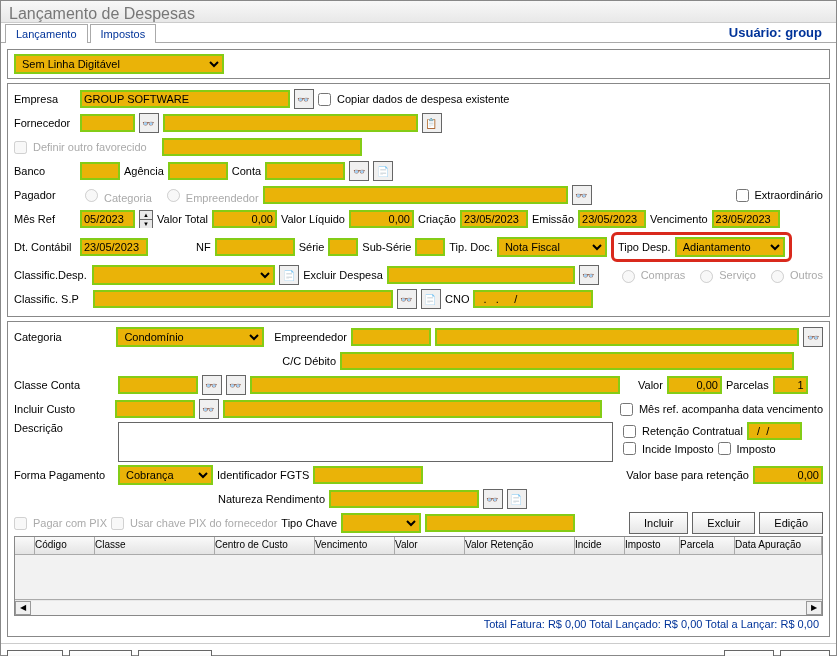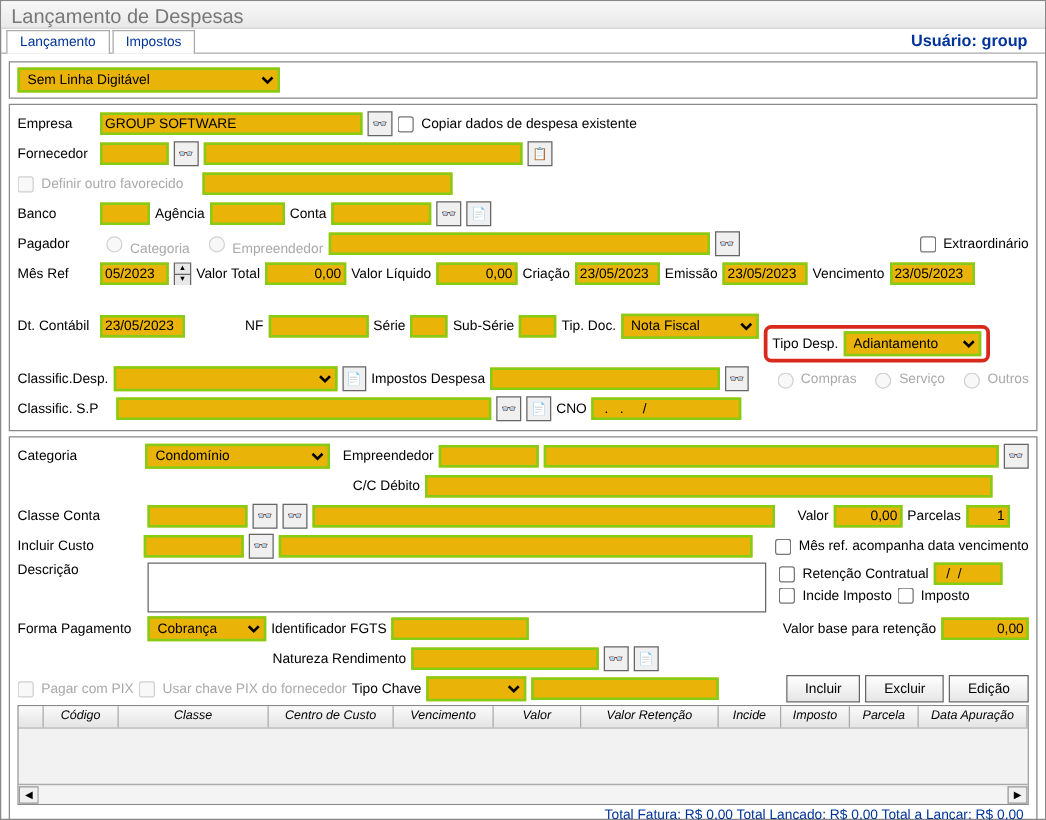"Tipo Desp." .red-highlight { margin-top: 28px -> none }
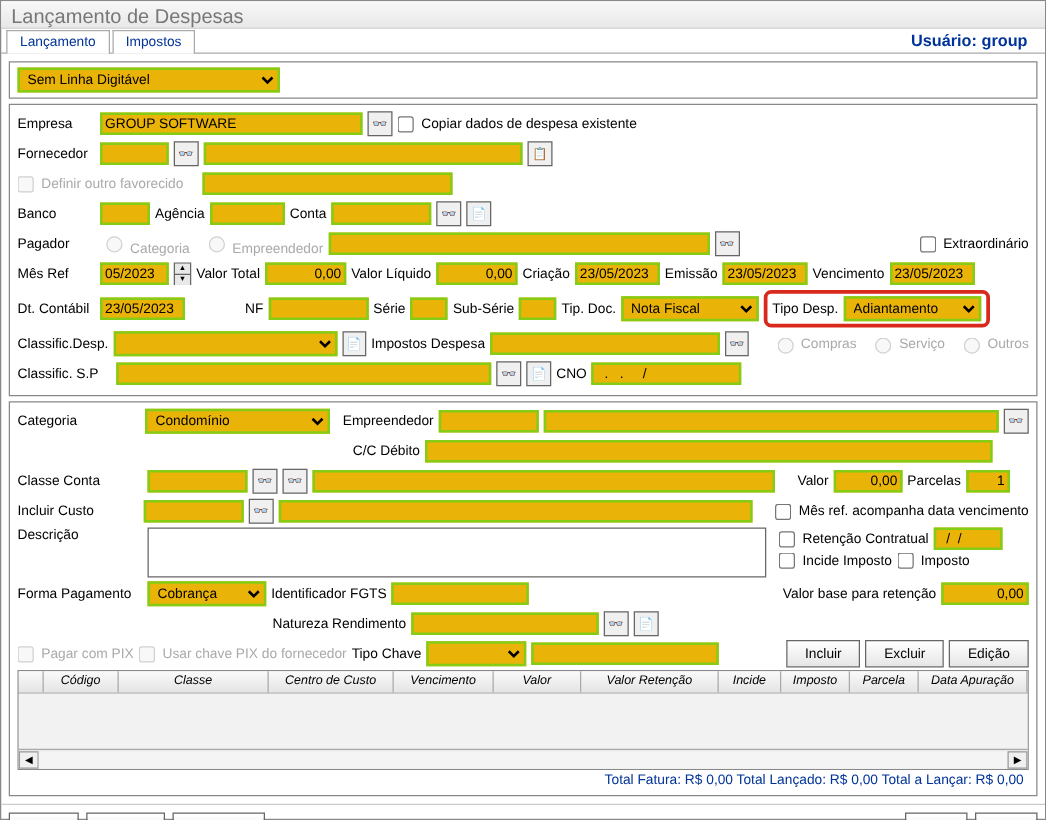"Impostos Despesa" span.lbl { text: Impostos -> Excluir }
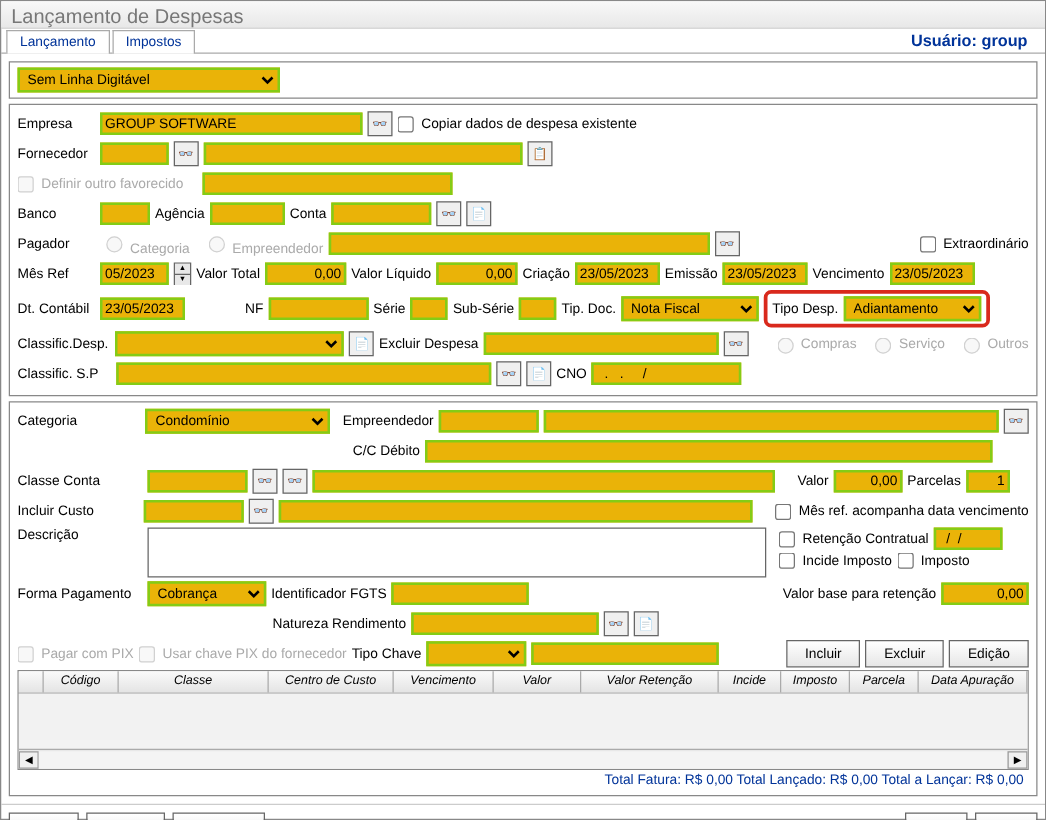"Código" .th { font-style: italic -> none; text-align: center -> none }
